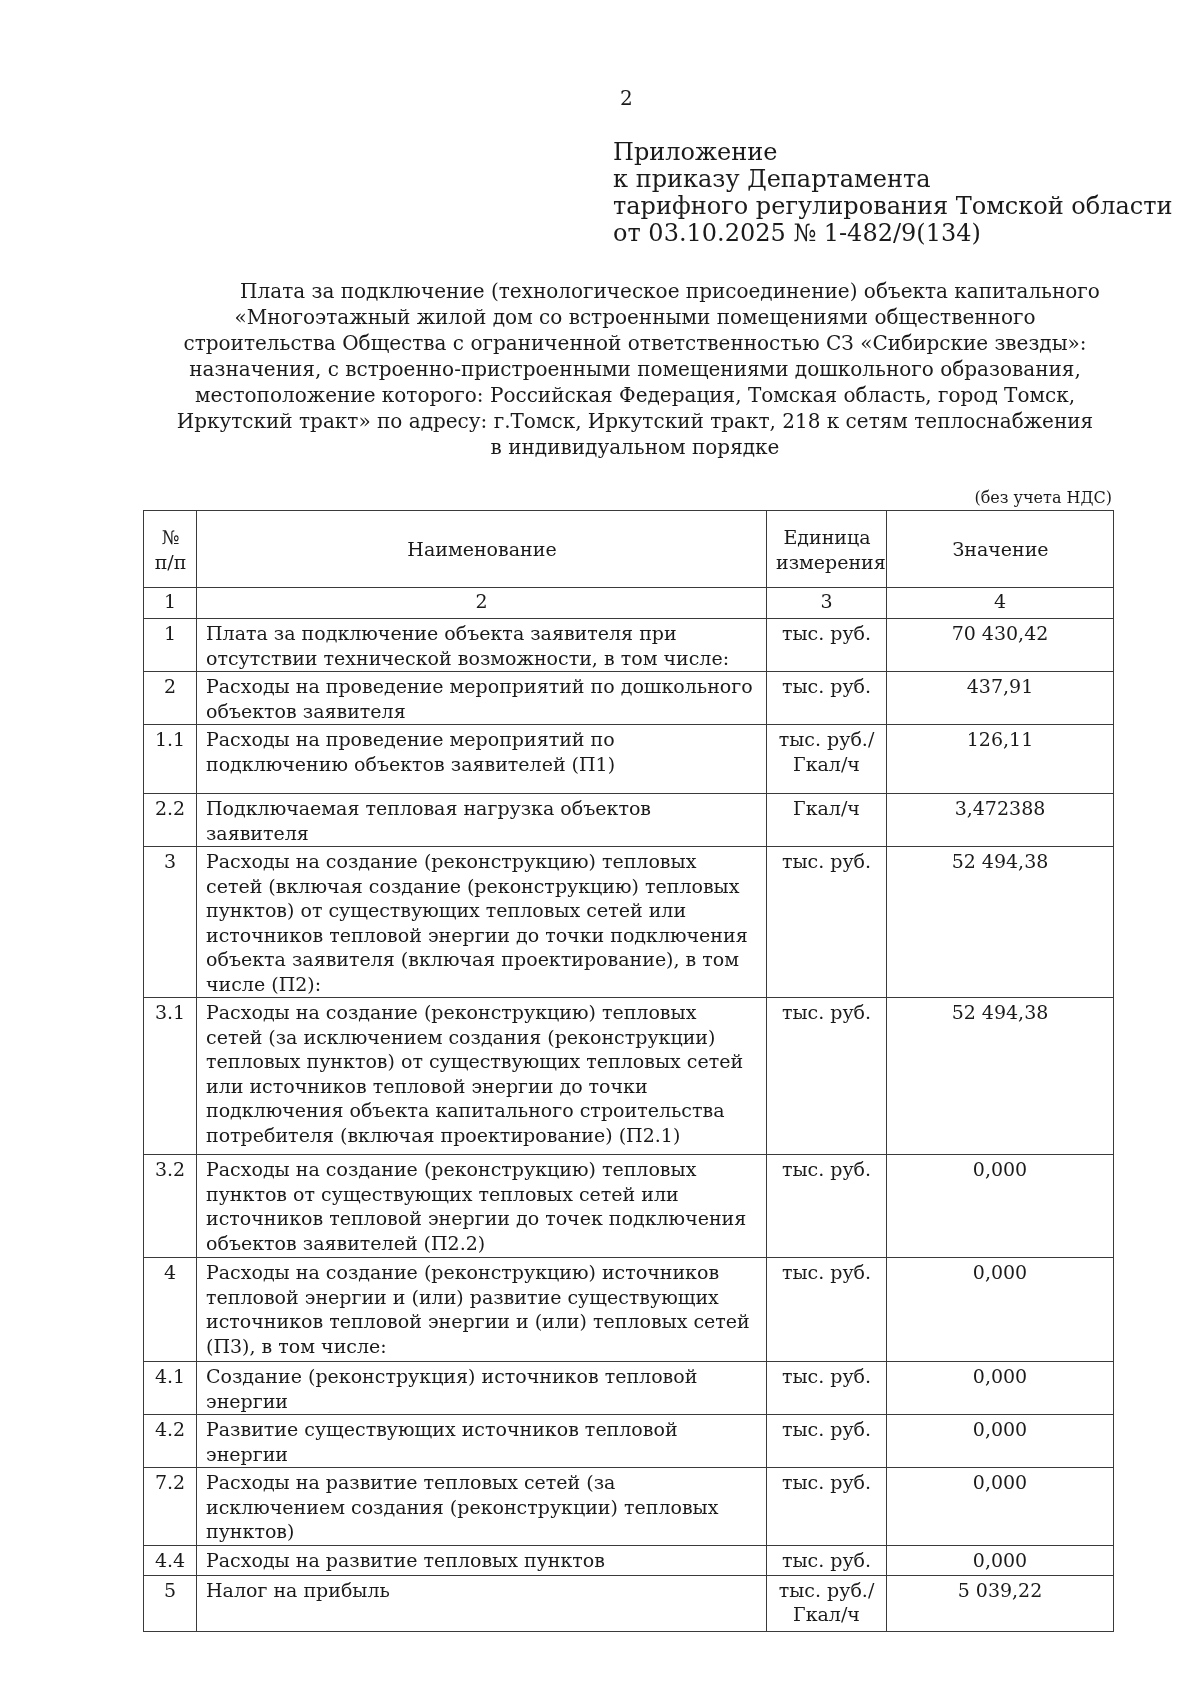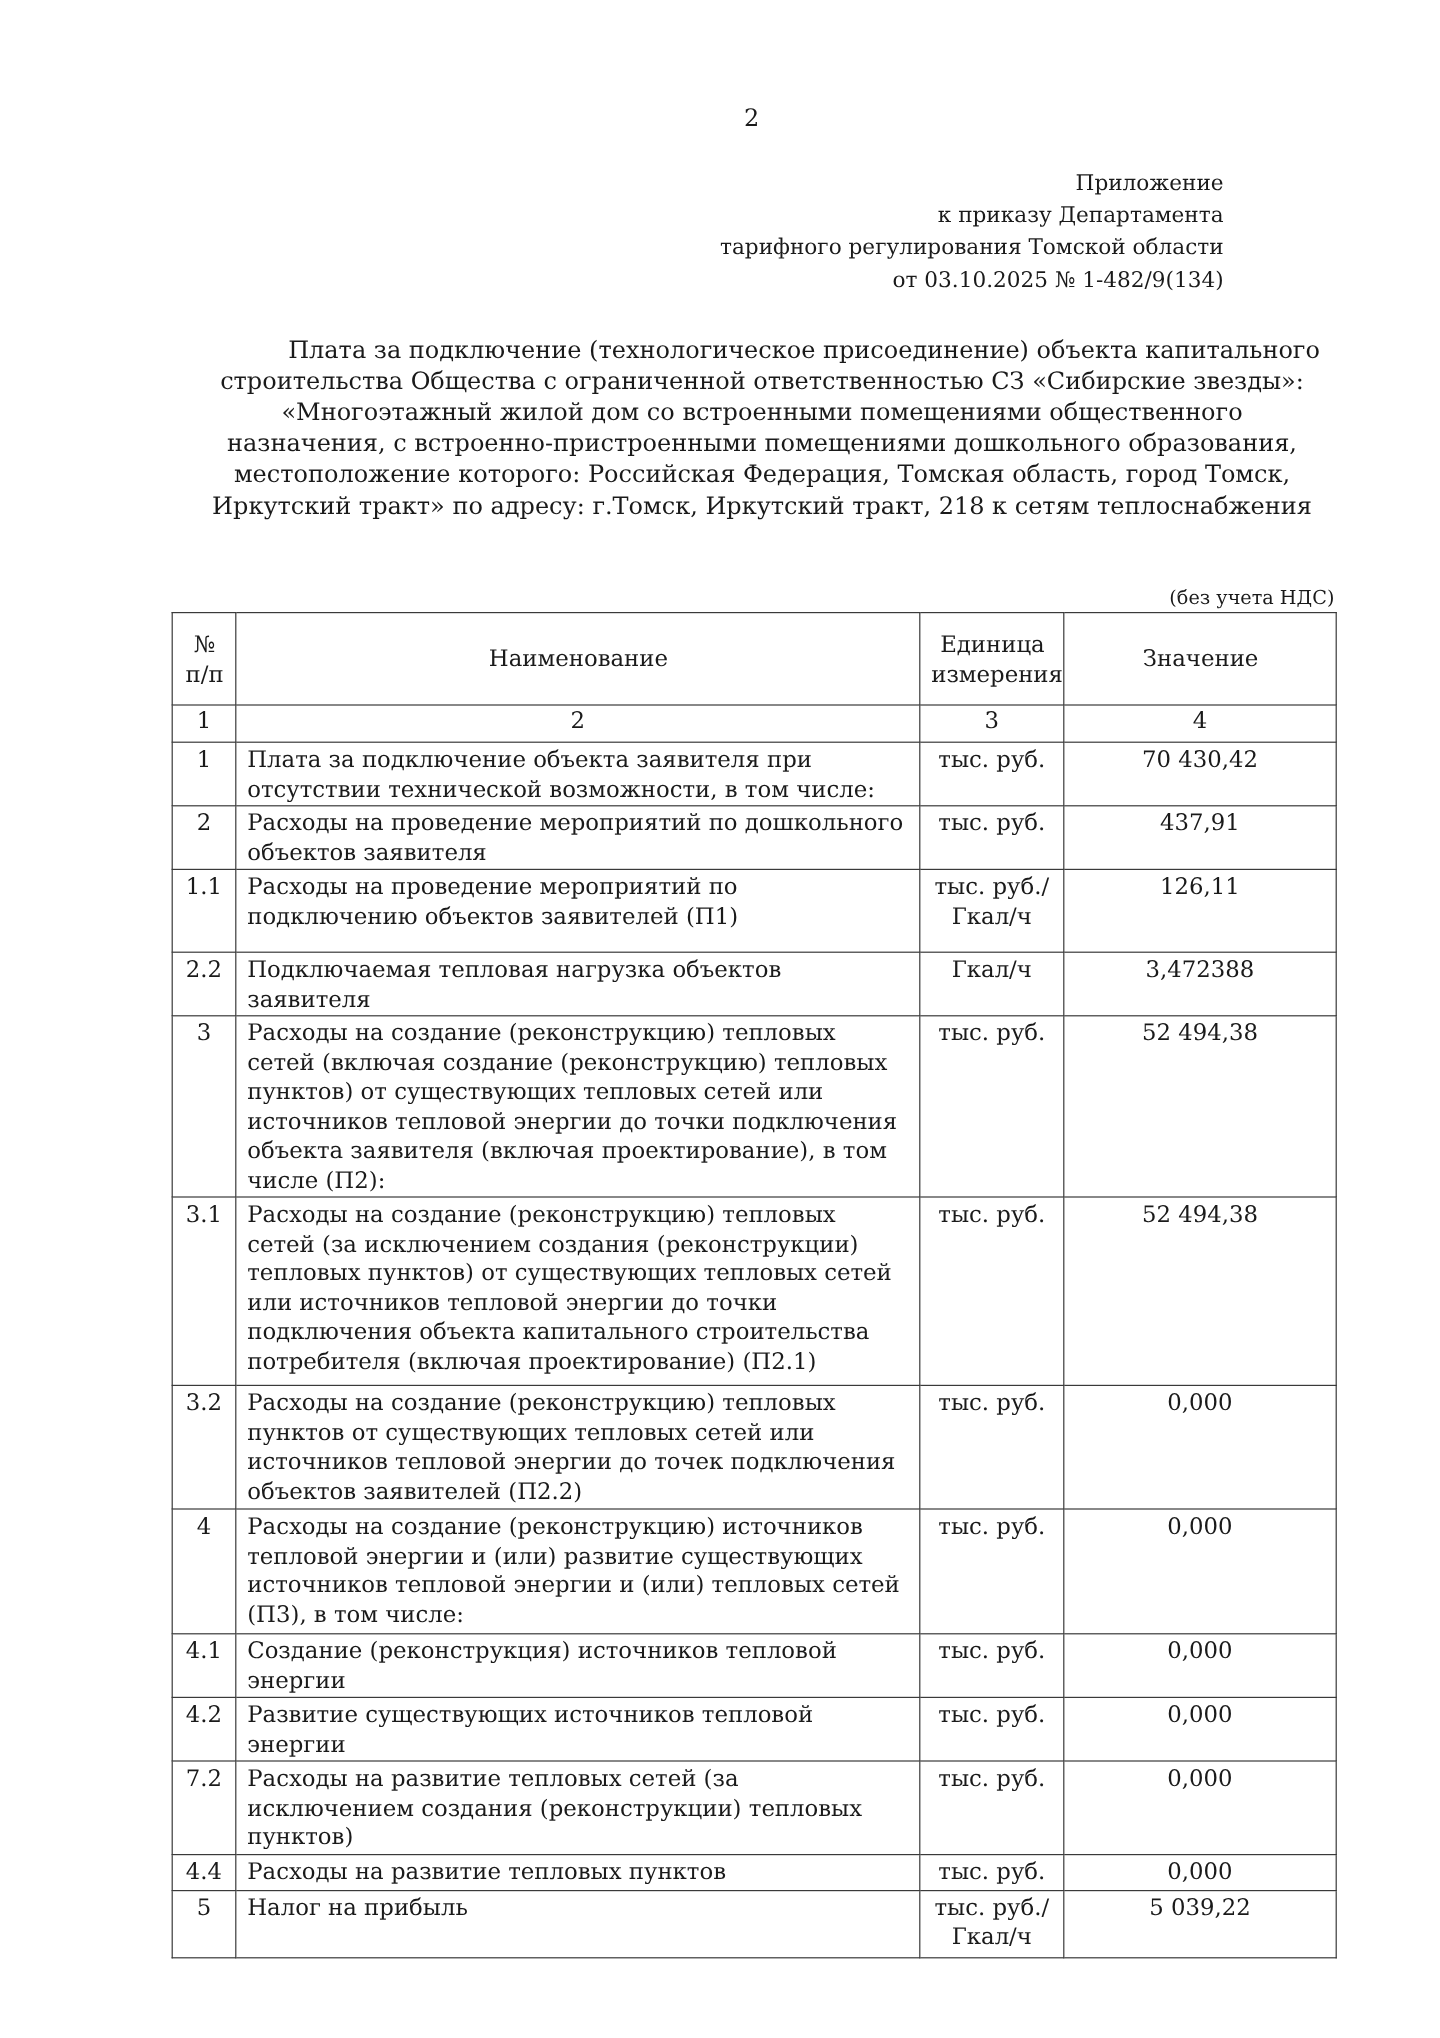"Приложение" .appendix { font-size: 18px -> 24px; left: 600px -> 613px; text-align: right -> none }
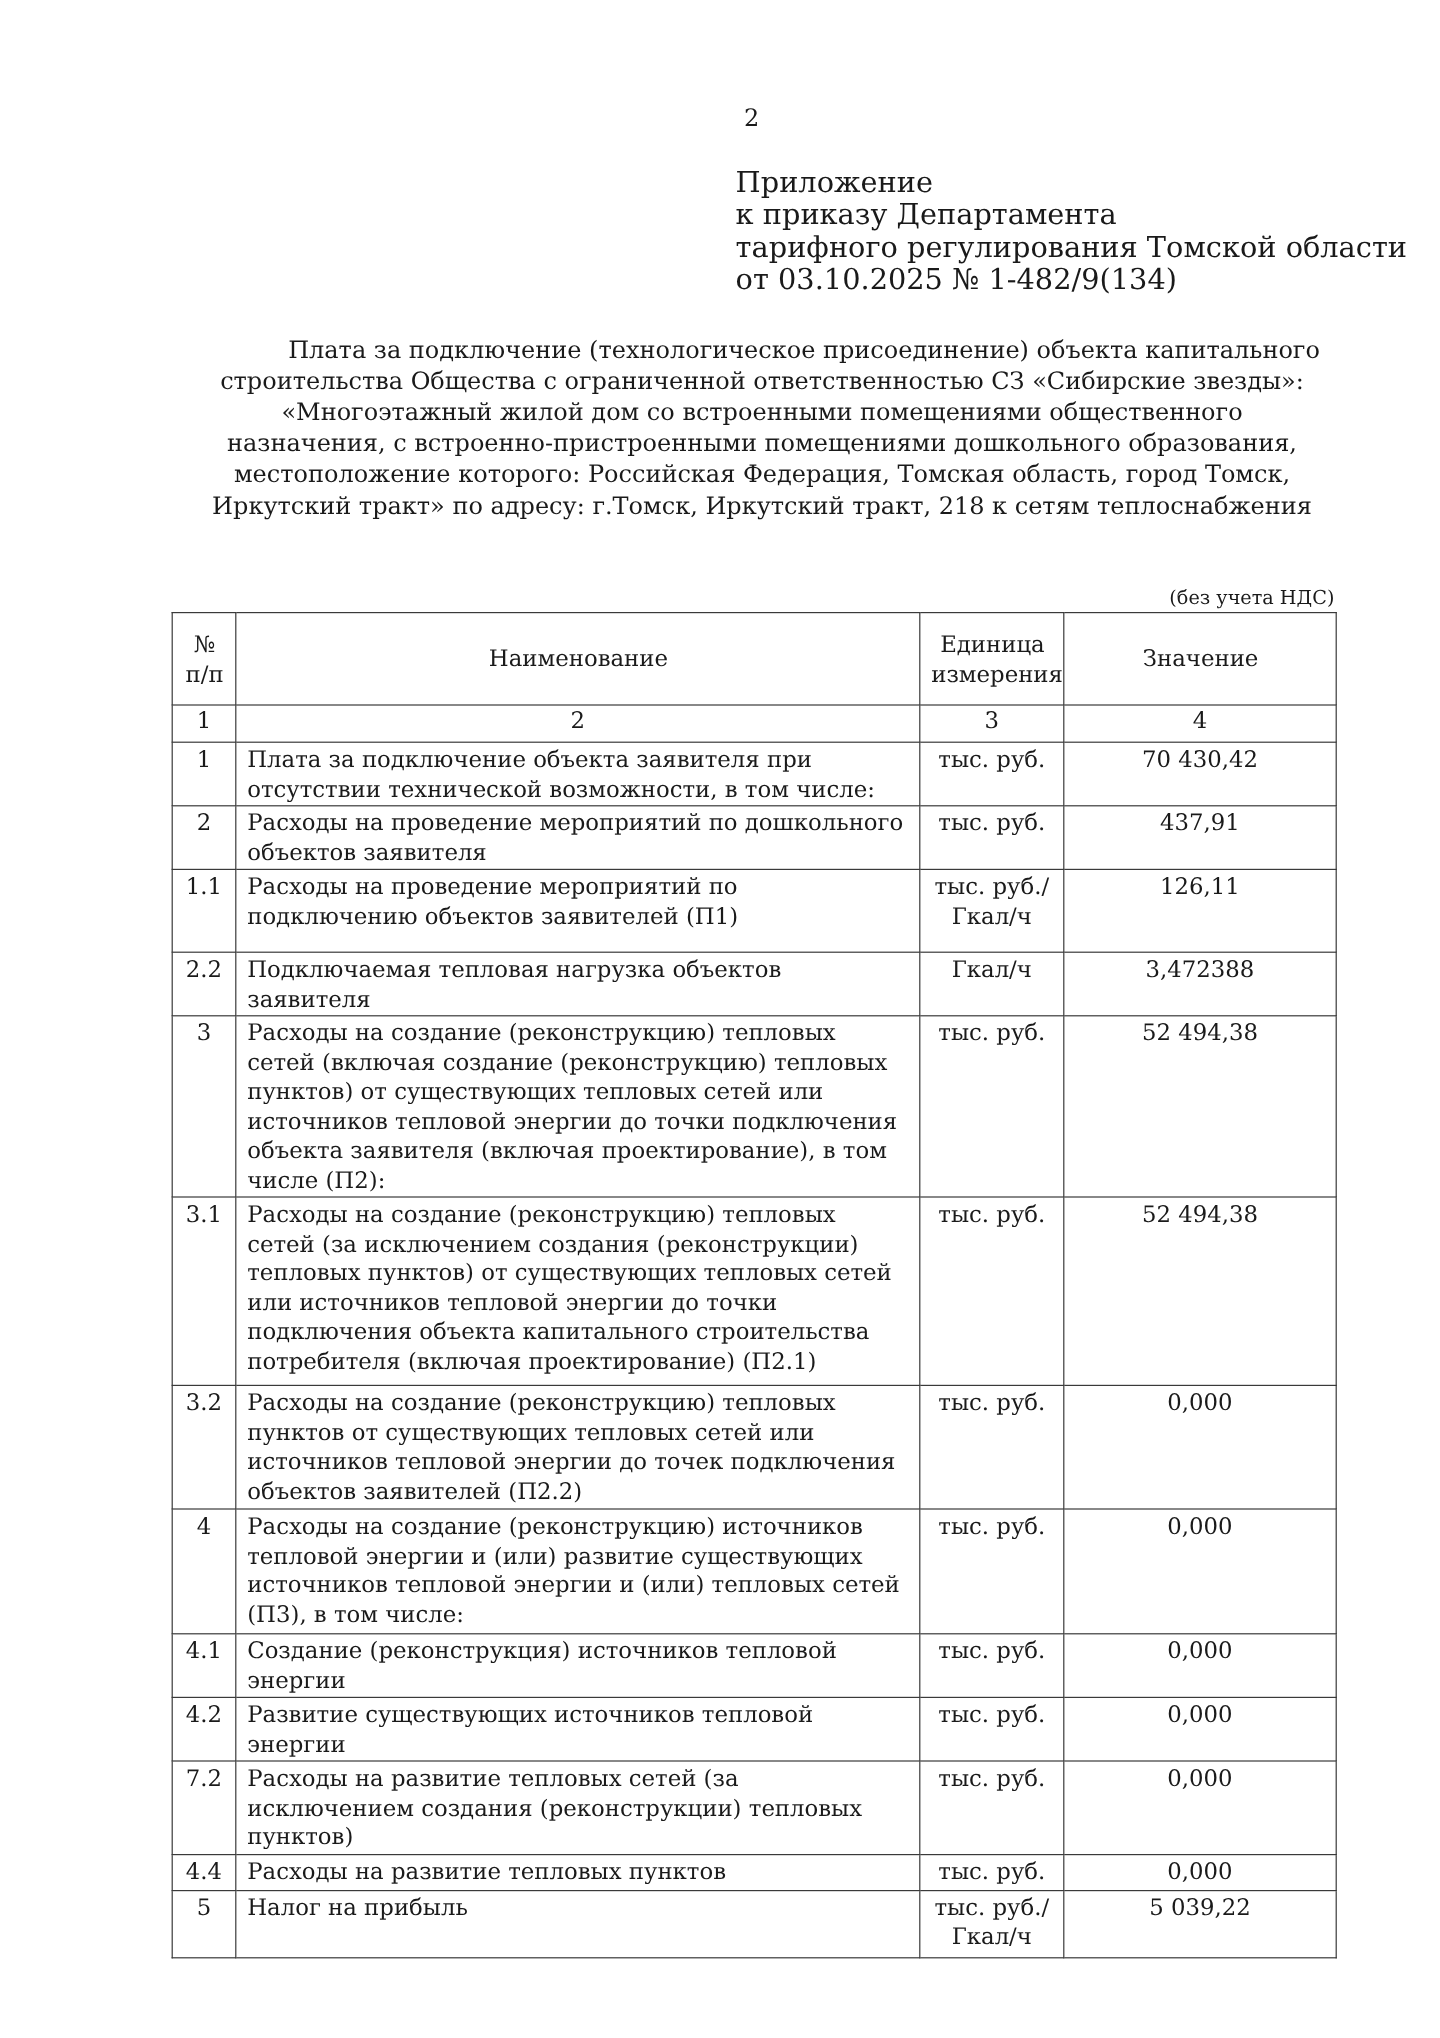"строительства Общества с ограниченной" div { order: before "«Многоэтажный жилой дом со встроенными" -> after "«Многоэтажный жилой дом со встроенными" }
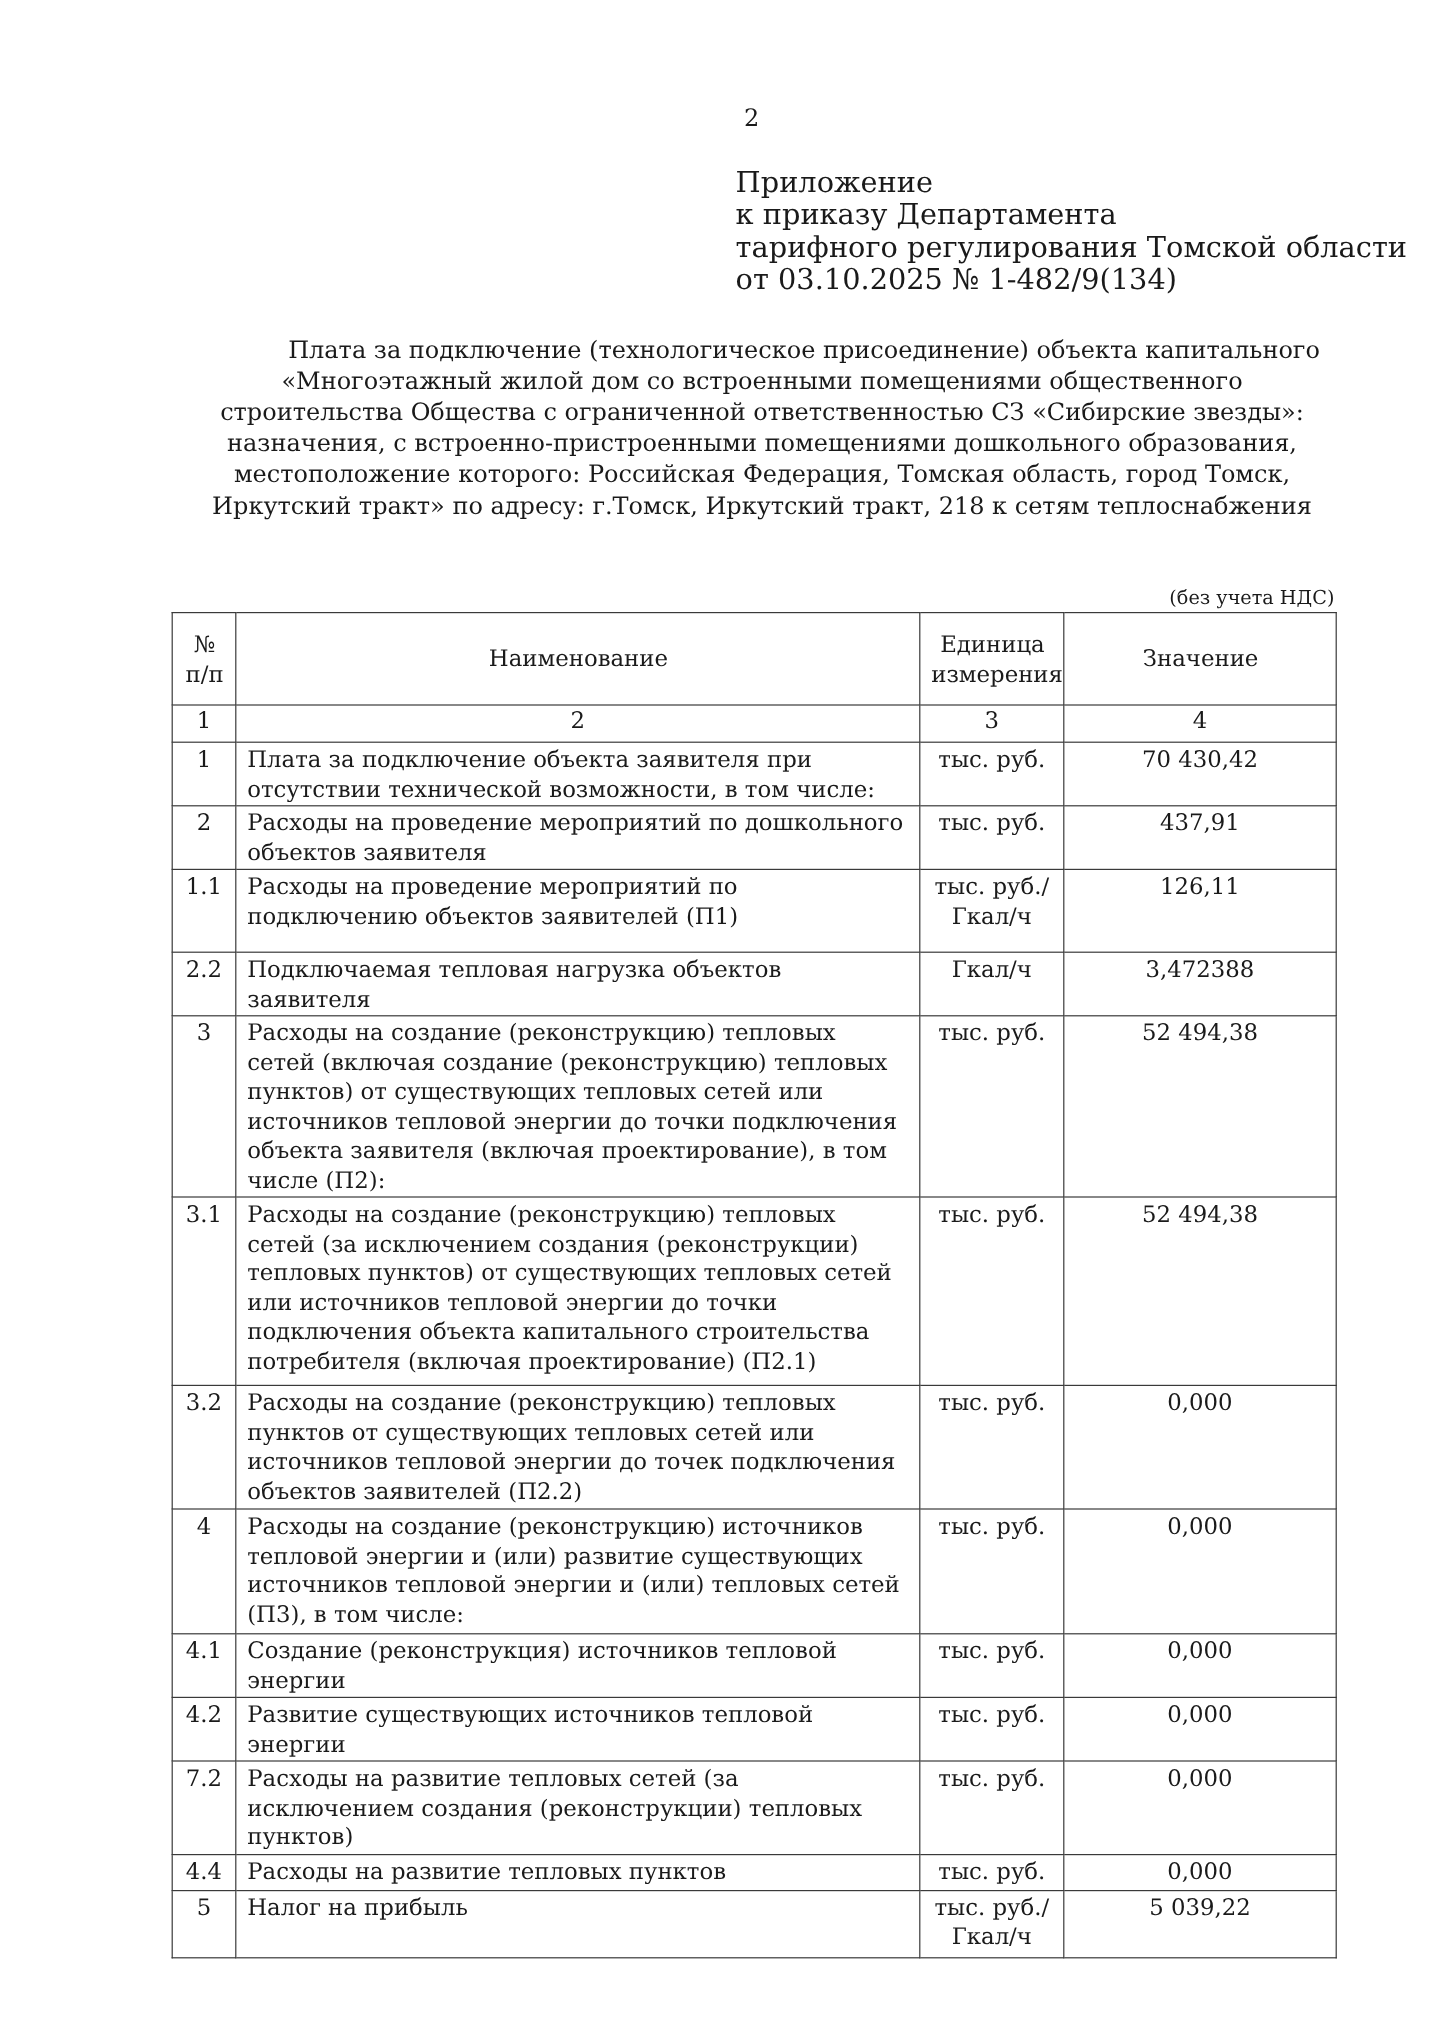"в индивидуальном порядке" div { html: none -> <div>в индивидуальном порядке</div> }
